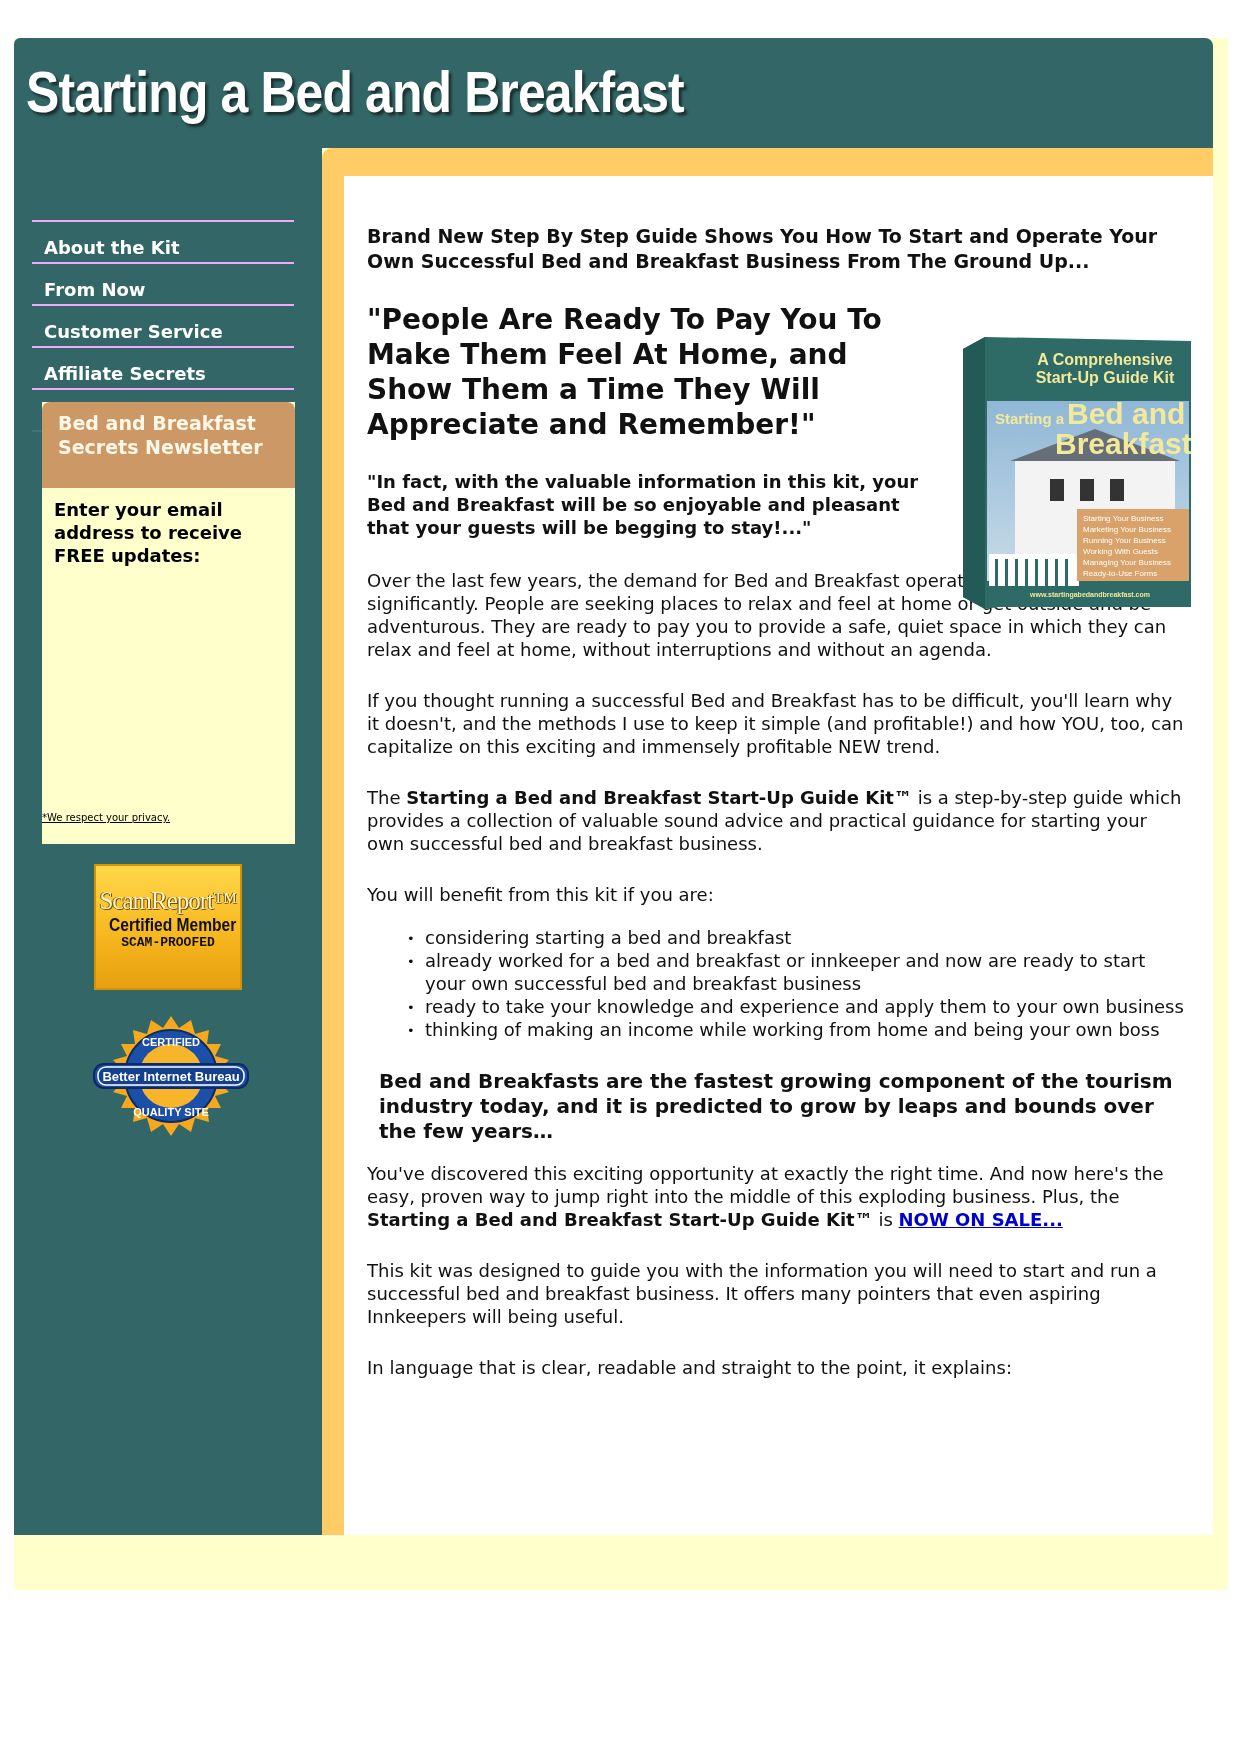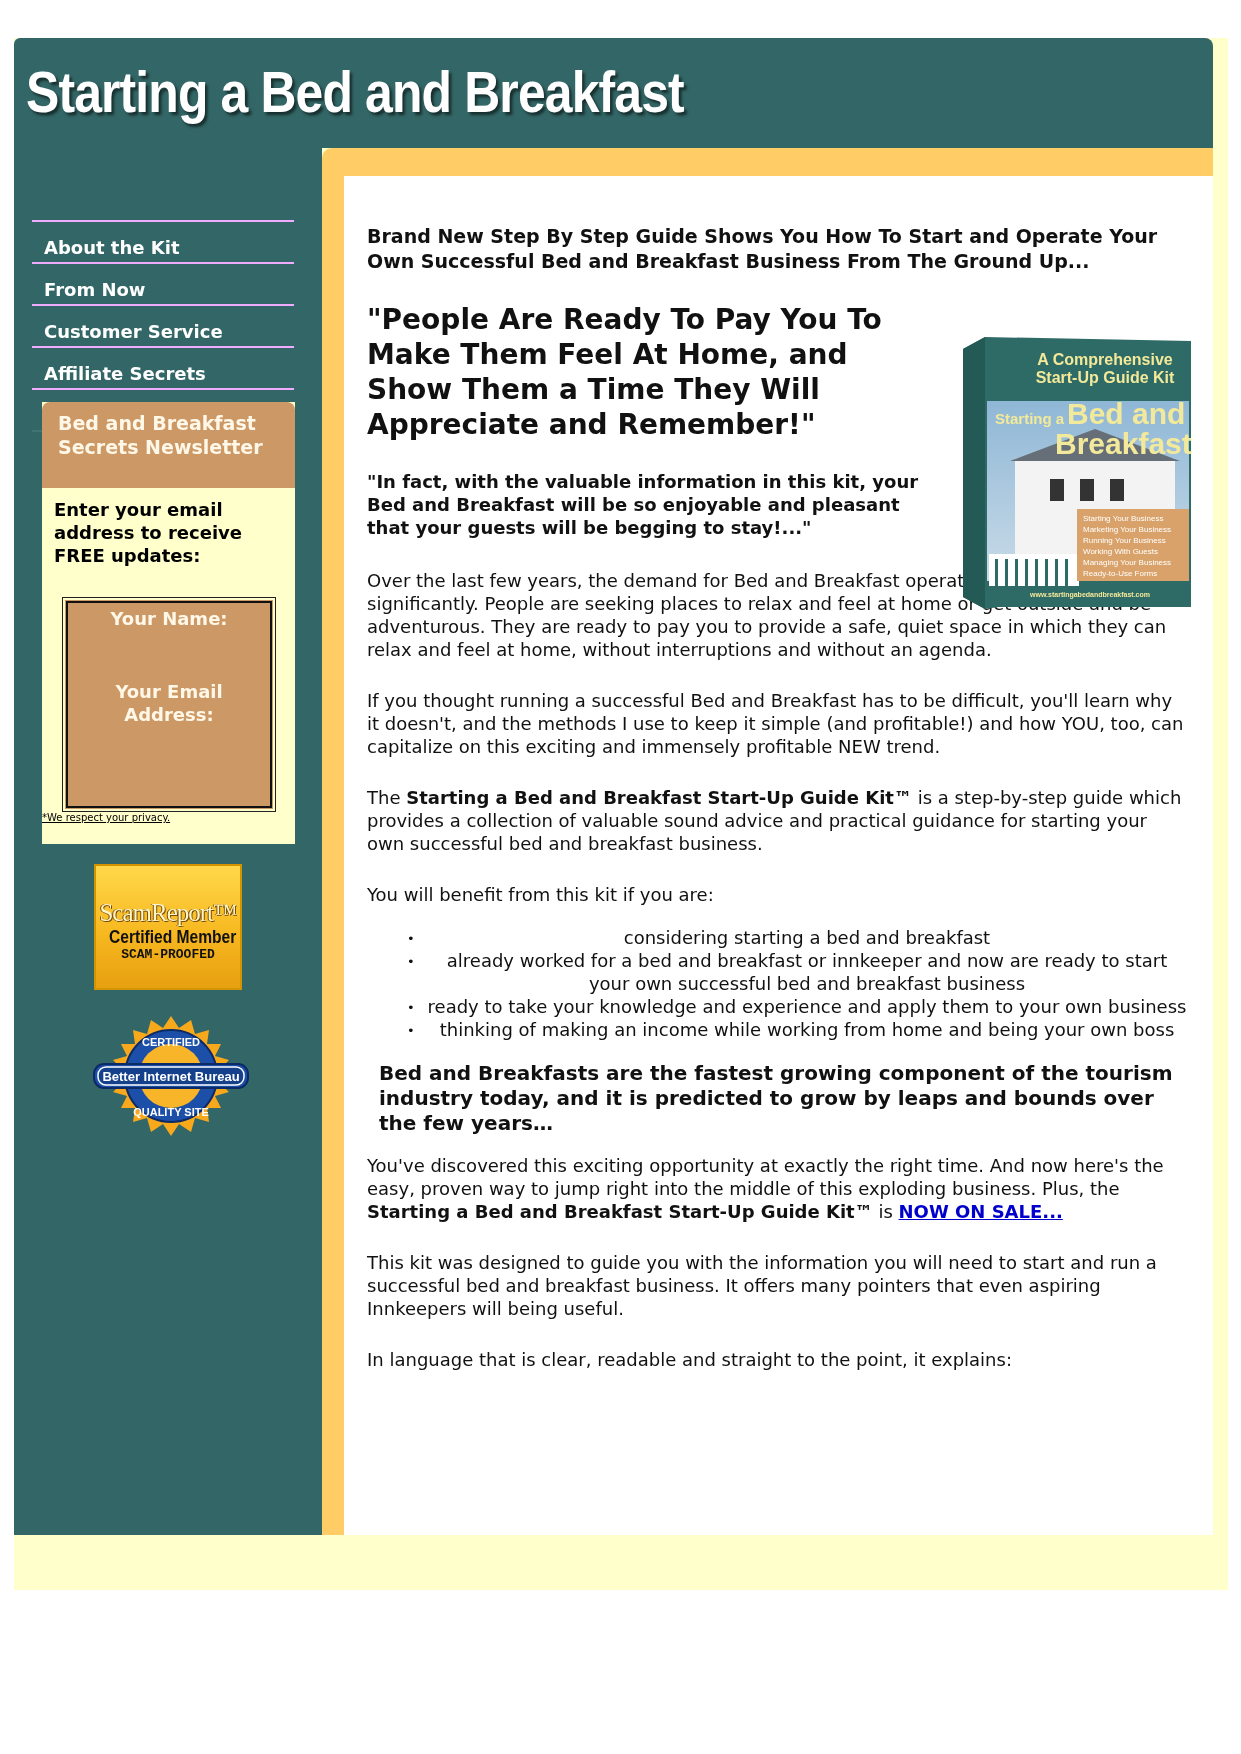"Your Name:" div.form-box { html: <div> <div>Your Name:</div> <div> <div>Your Email</div> <div>Address:</div> </div> </div> -> none }
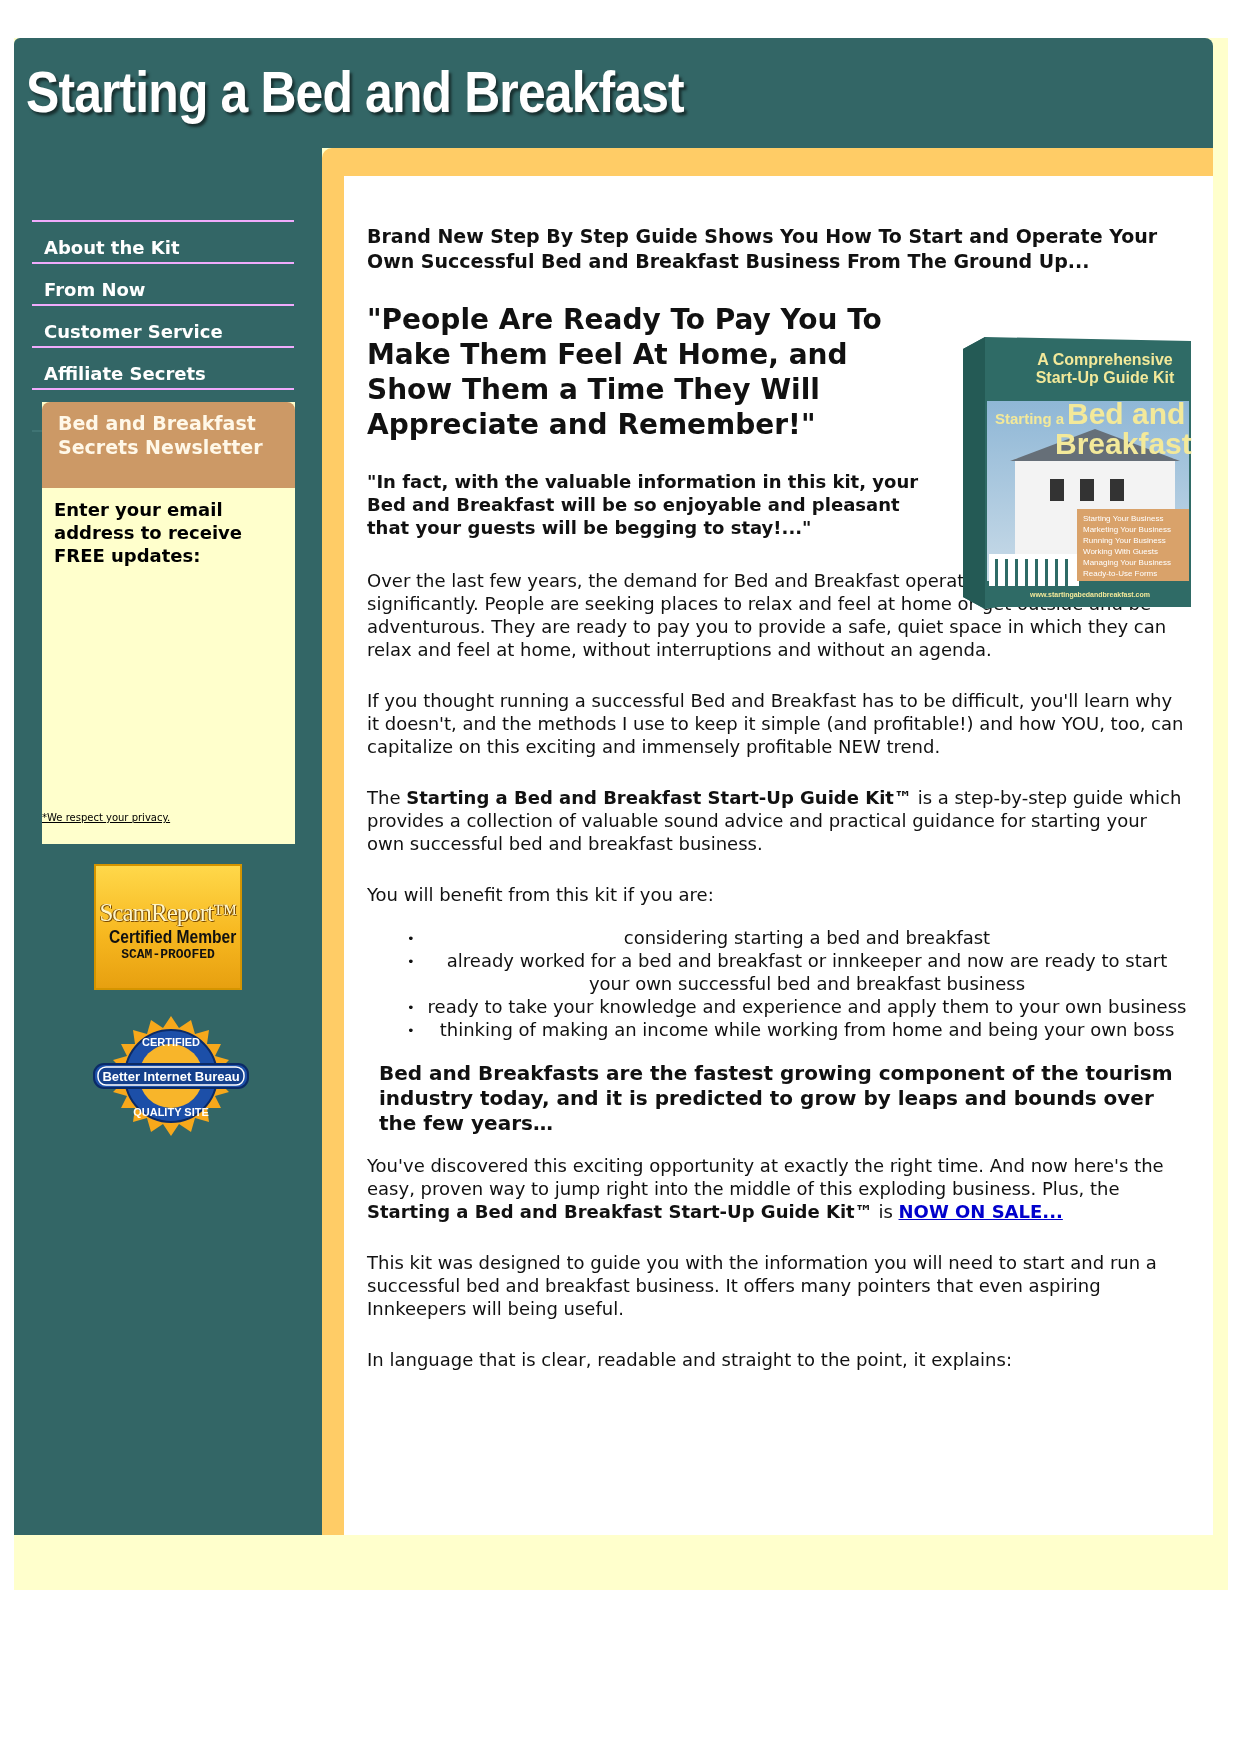"ScamReport™" .badge-scam { padding-top: 34px -> 22px }
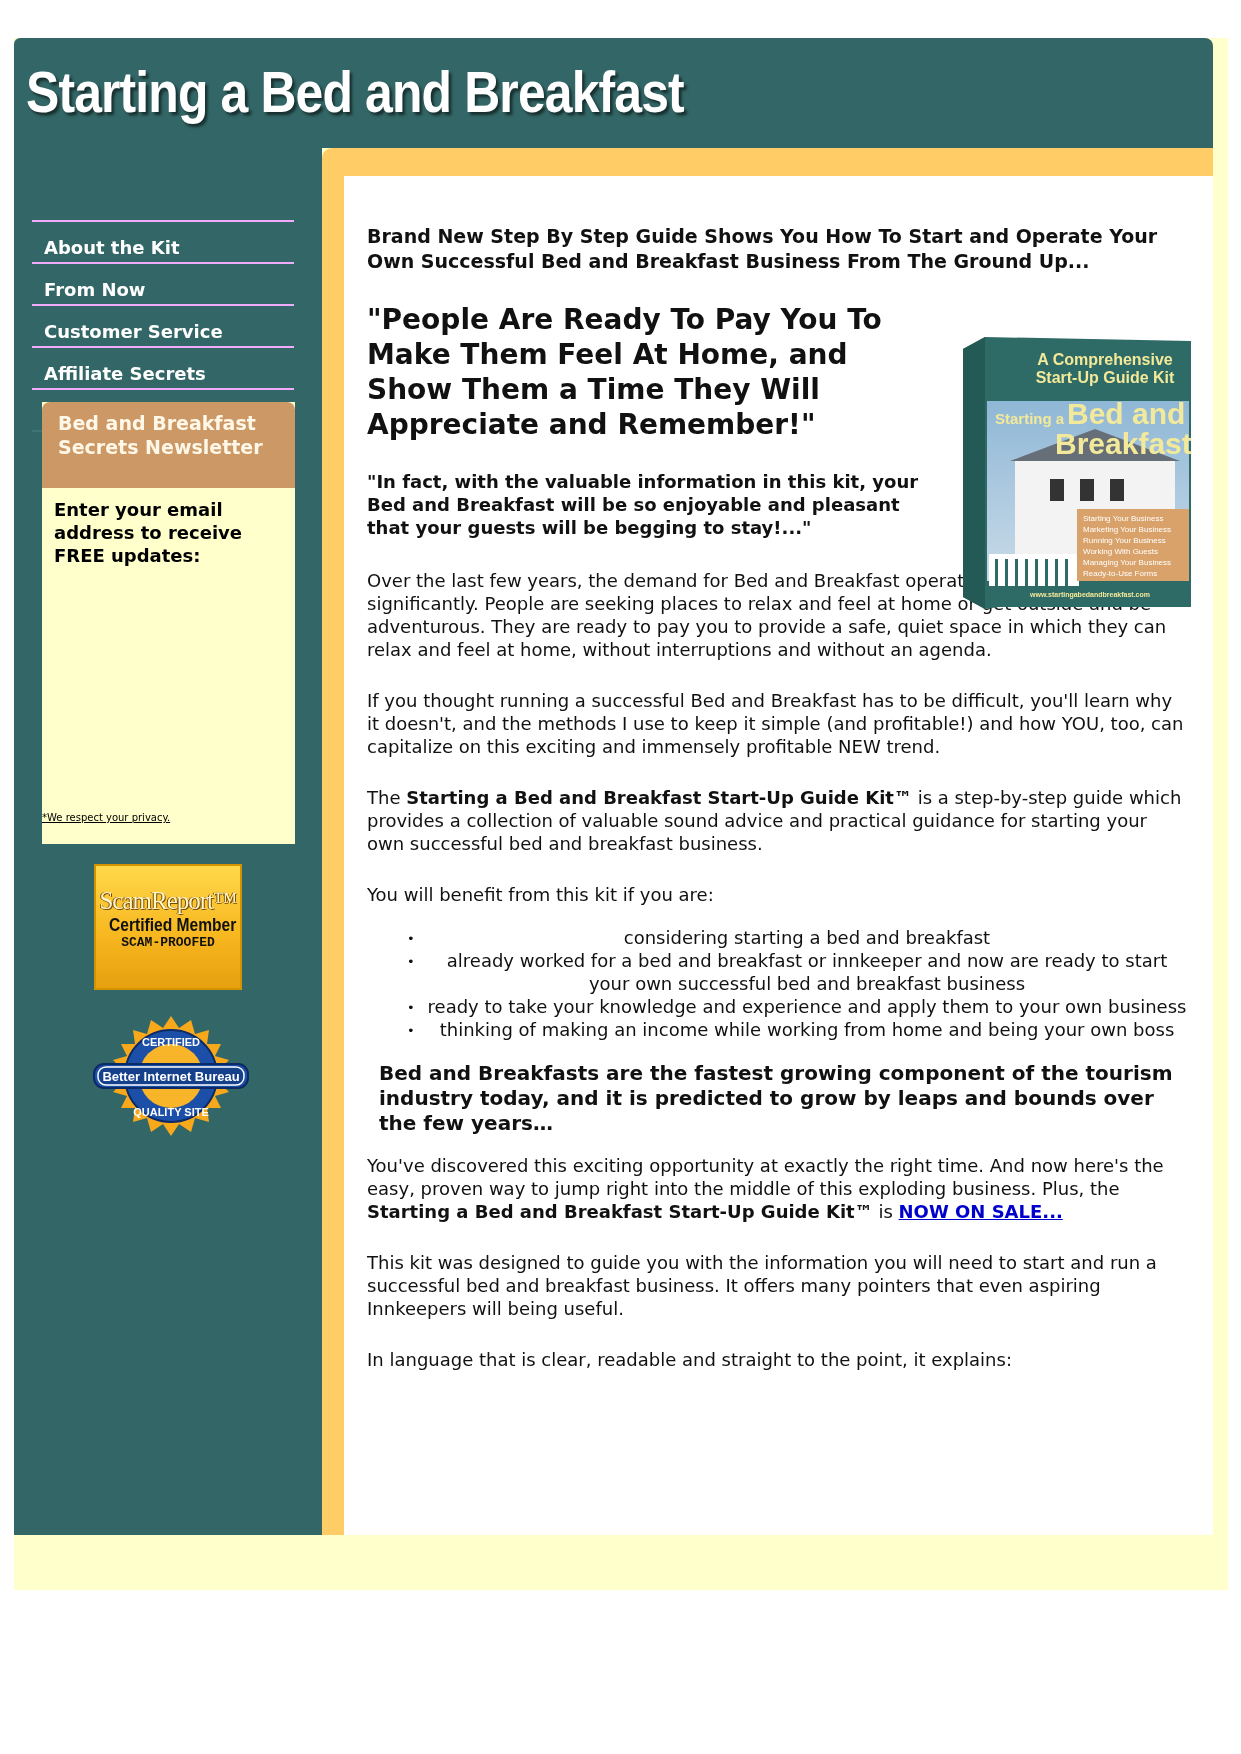"considering starting a bed and" ul.benefits { margin: -8px 0 20px 0 -> -8px 0 28px 0; text-align: center -> none }
